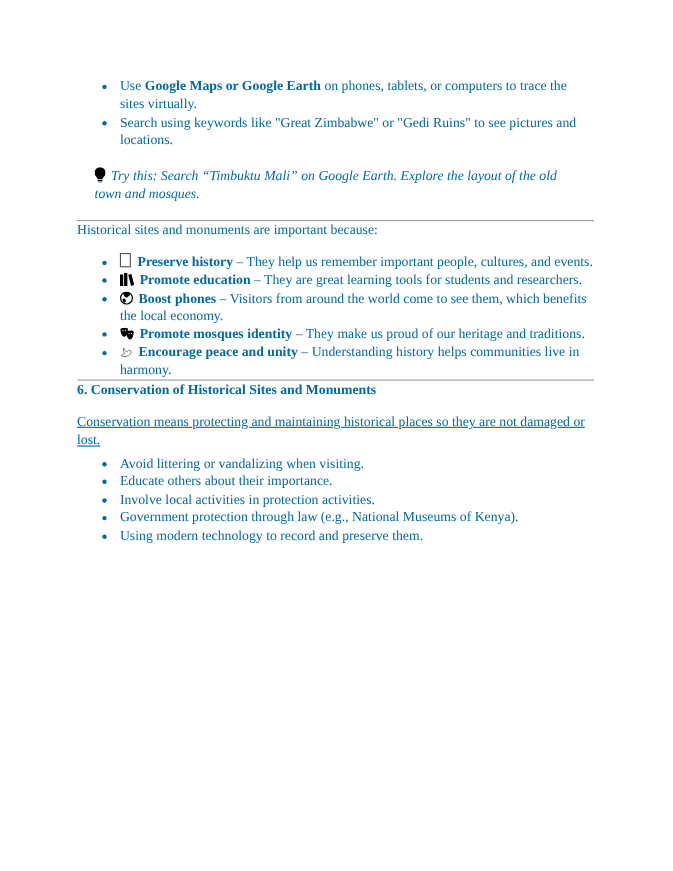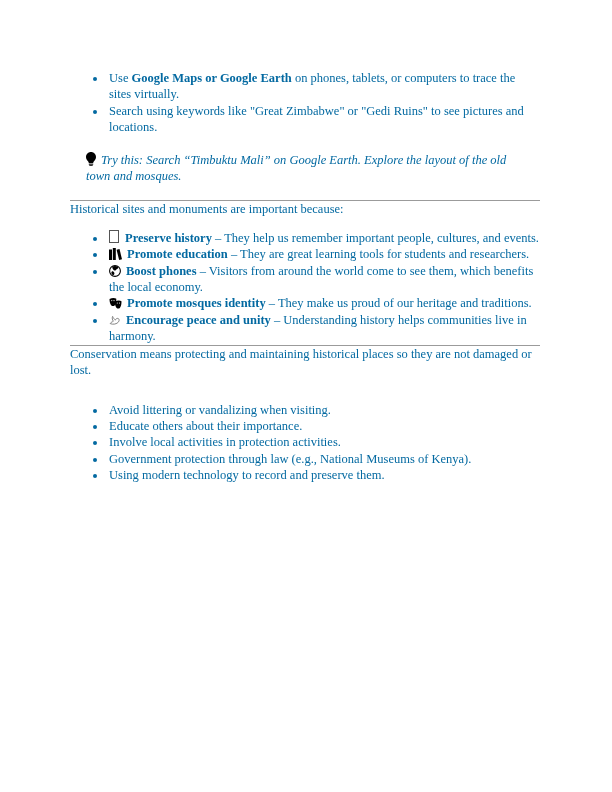"6. Conservation of Historical Sites" h3.h6 { html: none -> <h3>6. Conservation of Historical Sites and Monuments</h3> }
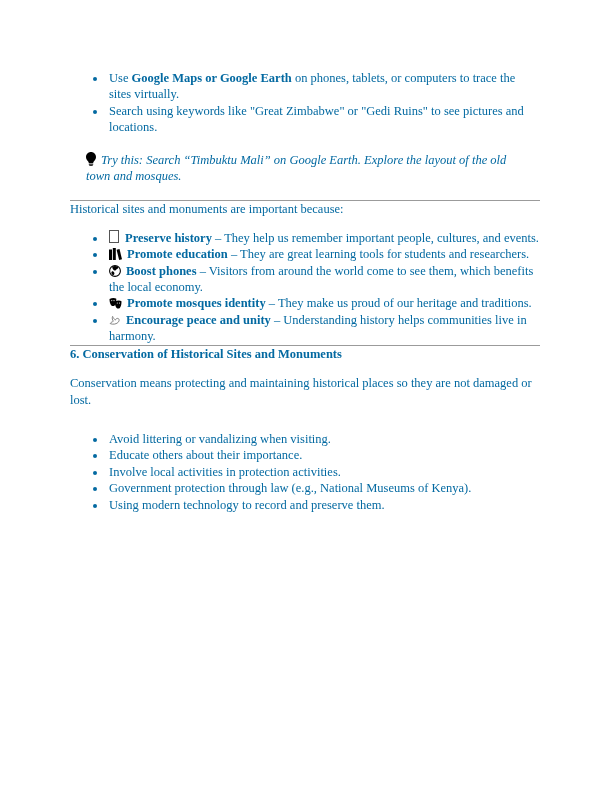"Conservation means protecting and" .p6 { margin: 0 0 23px 0 -> 0 0 5px 0; text-decoration: none -> underline }
